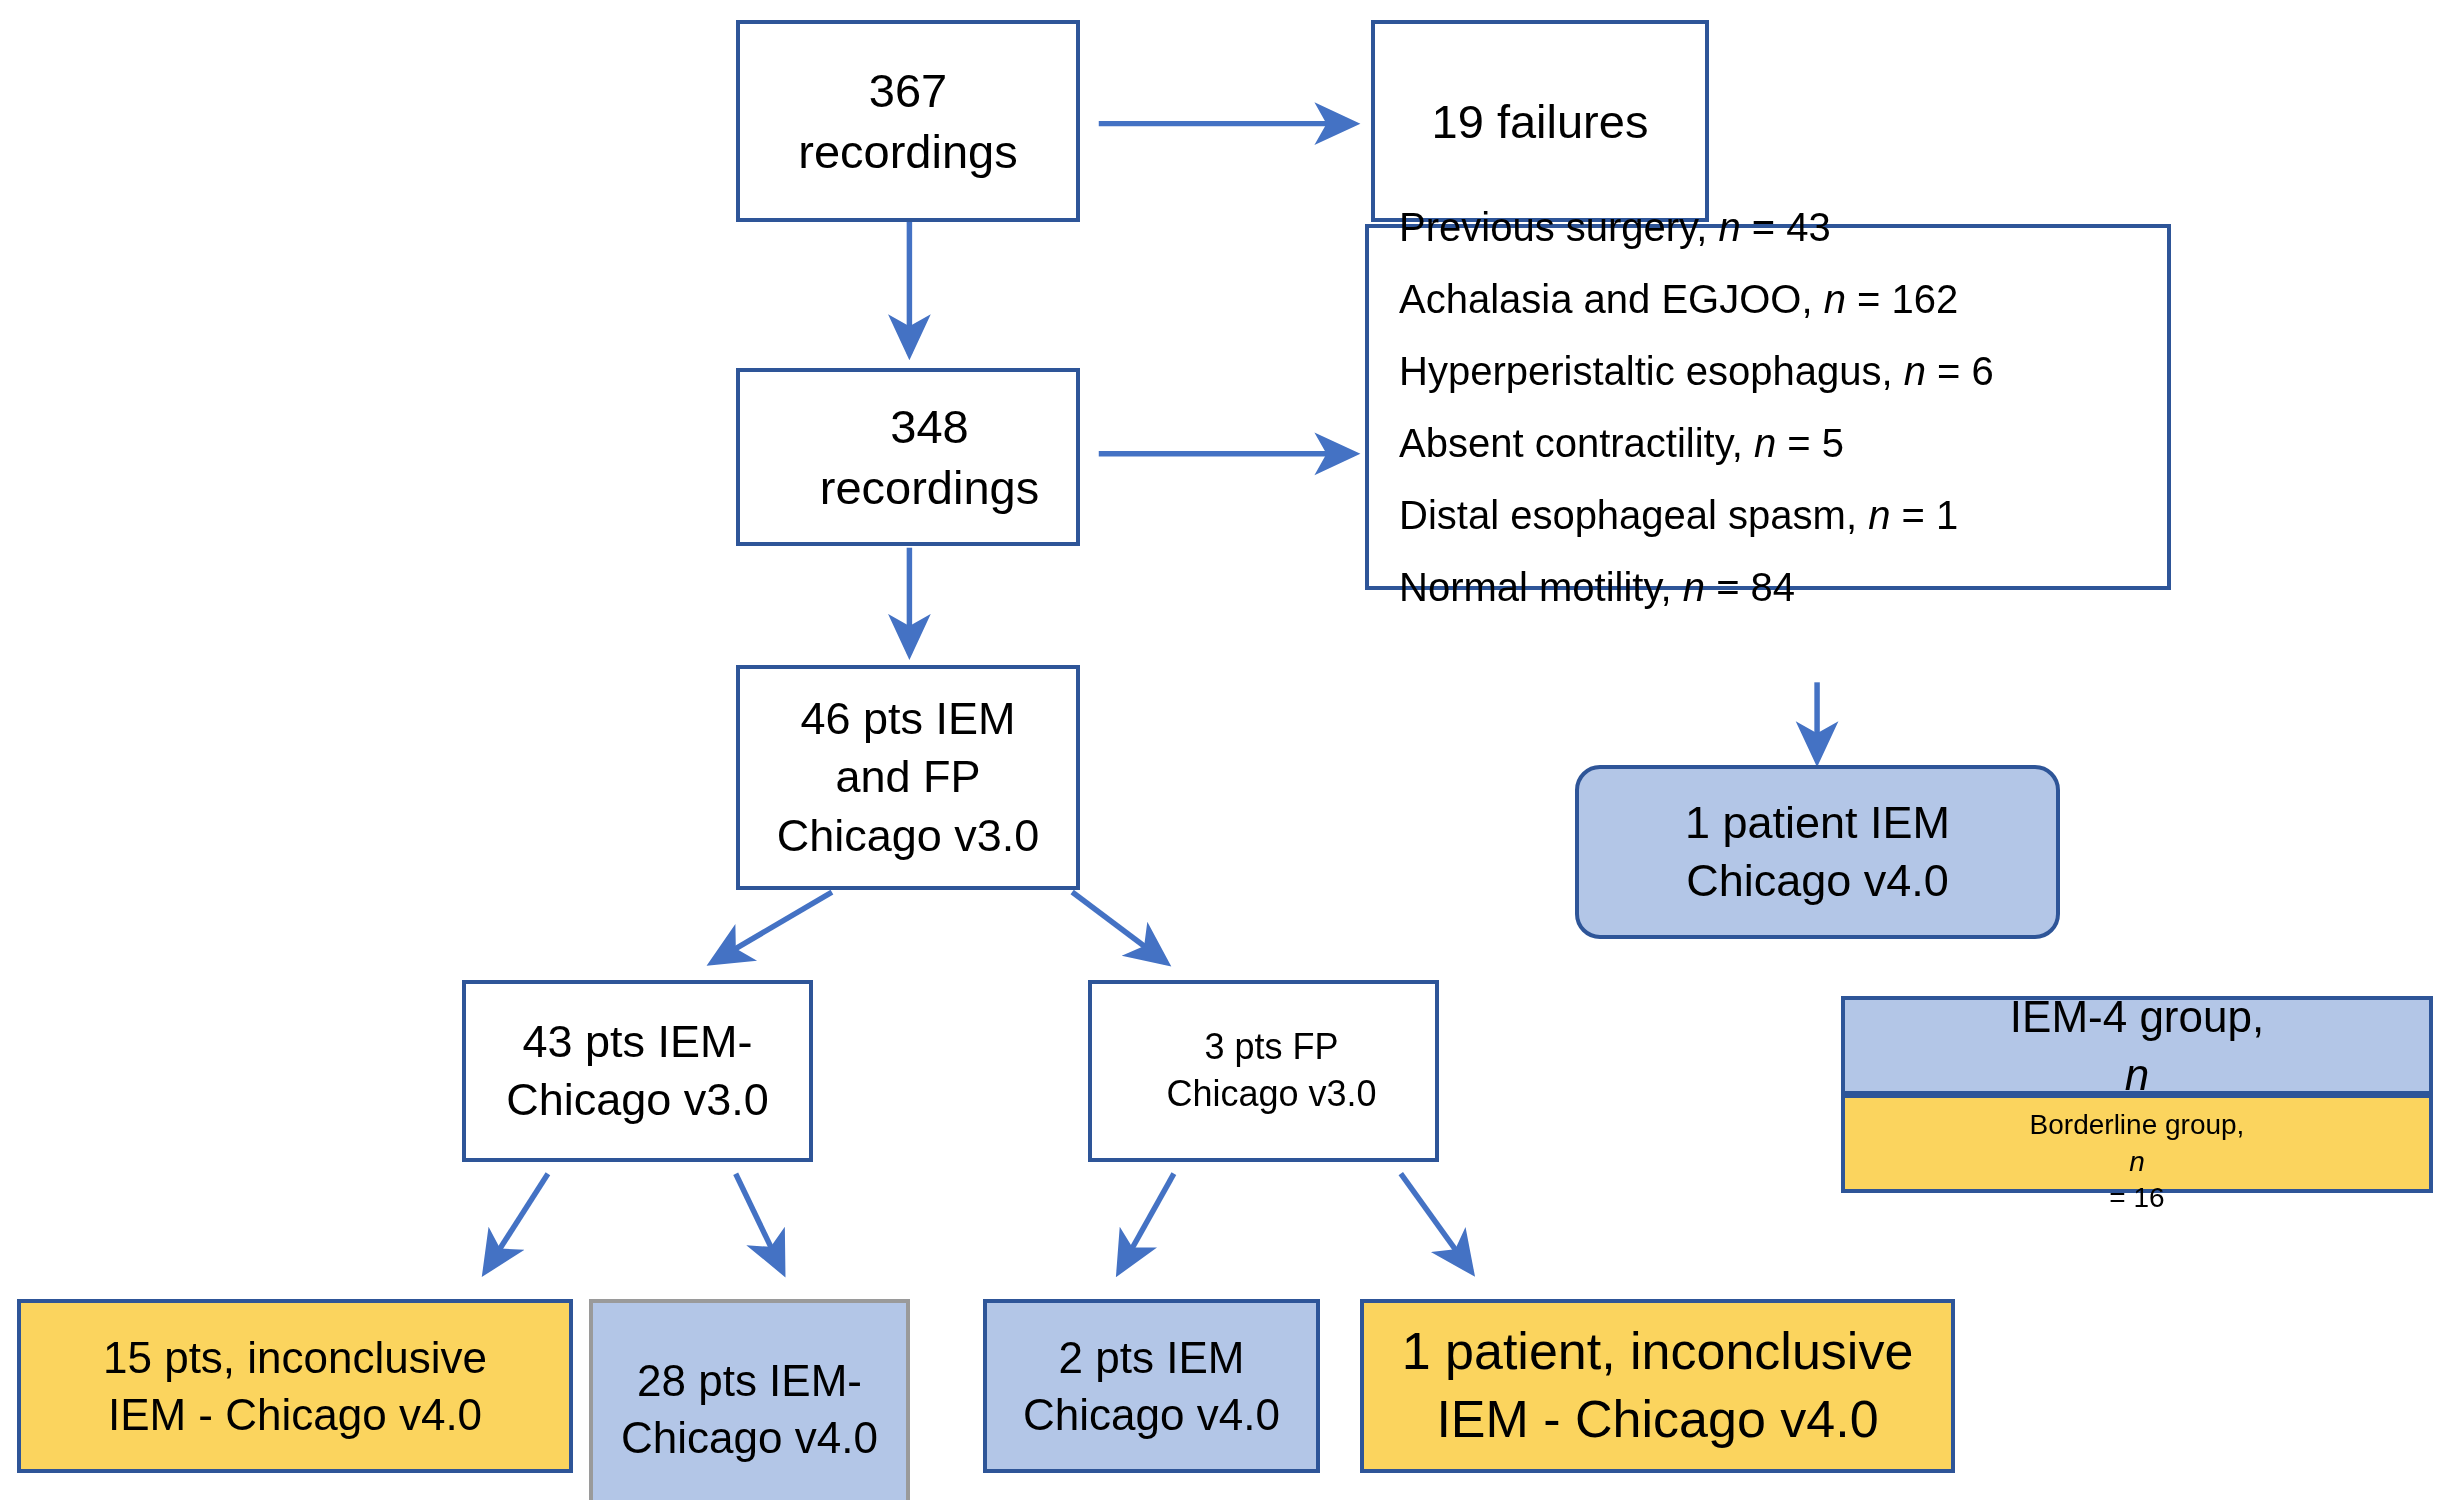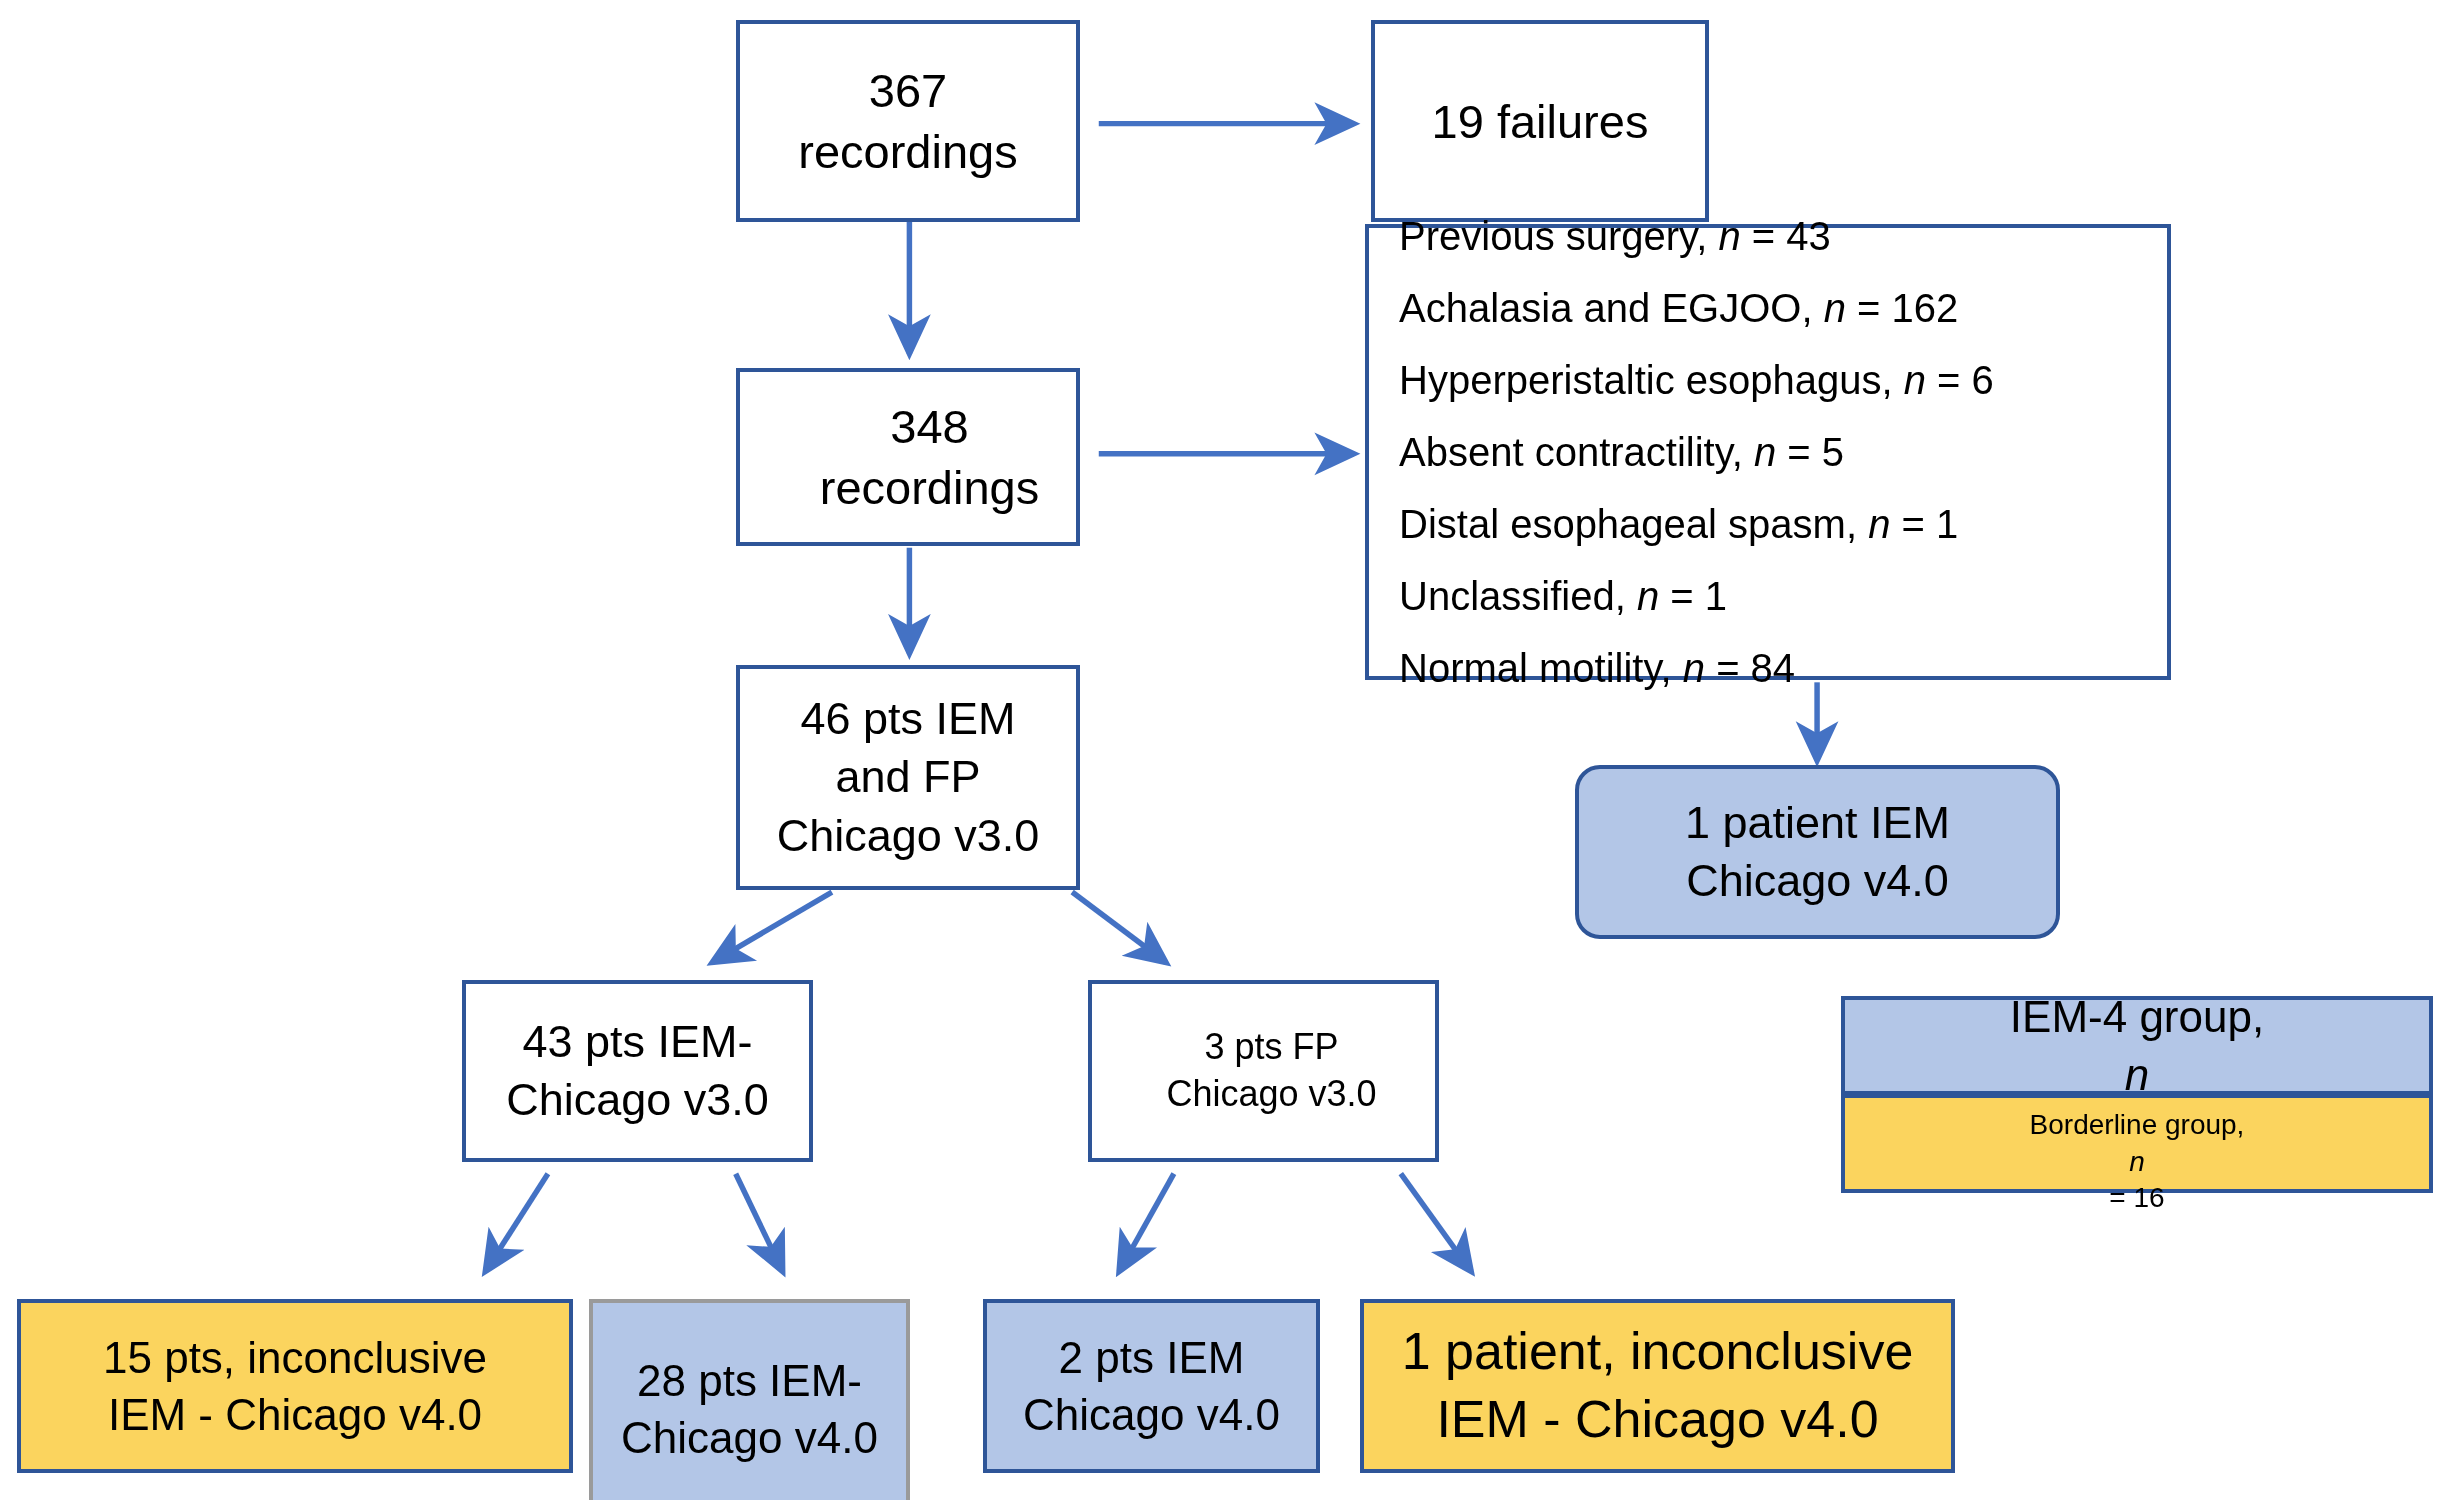"Previous surgery, n = 43" div.list-node { height: 456px -> 366px }
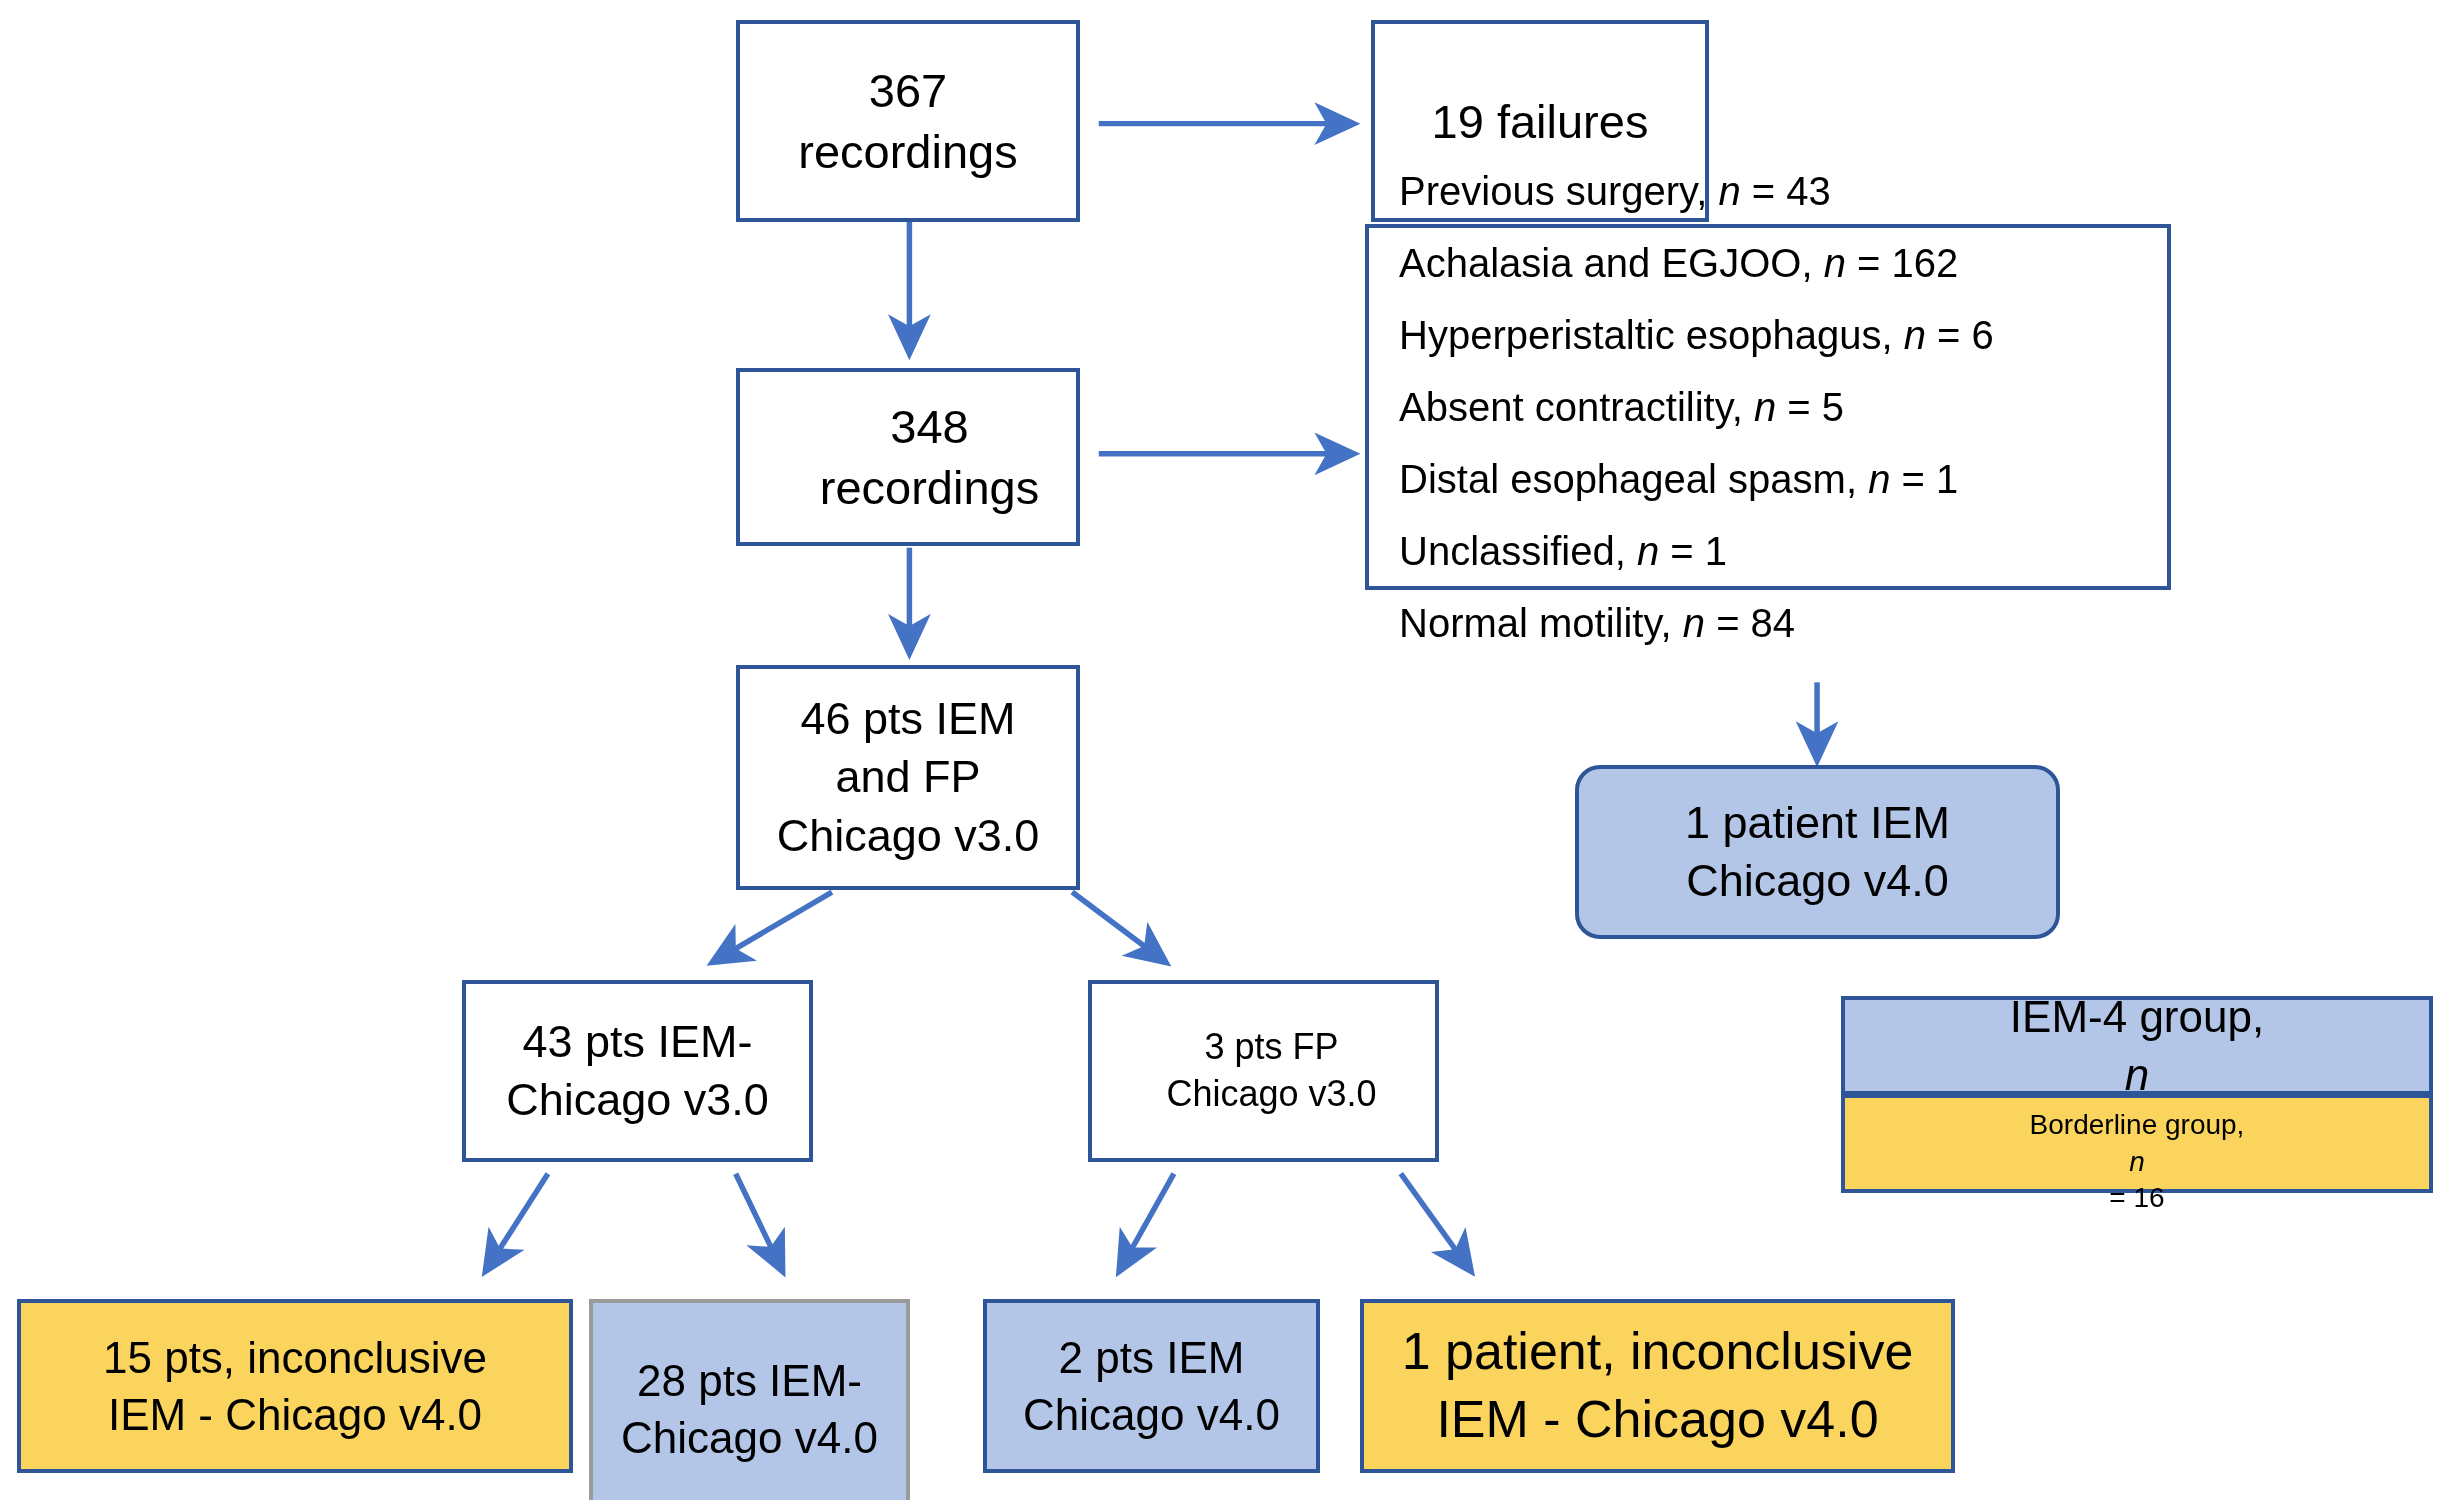"Unclassified, n = 1" div.row { html: <div> <span>Unclassified,</span> <em>n</em> <span>= 1</span> </div> -> none }
